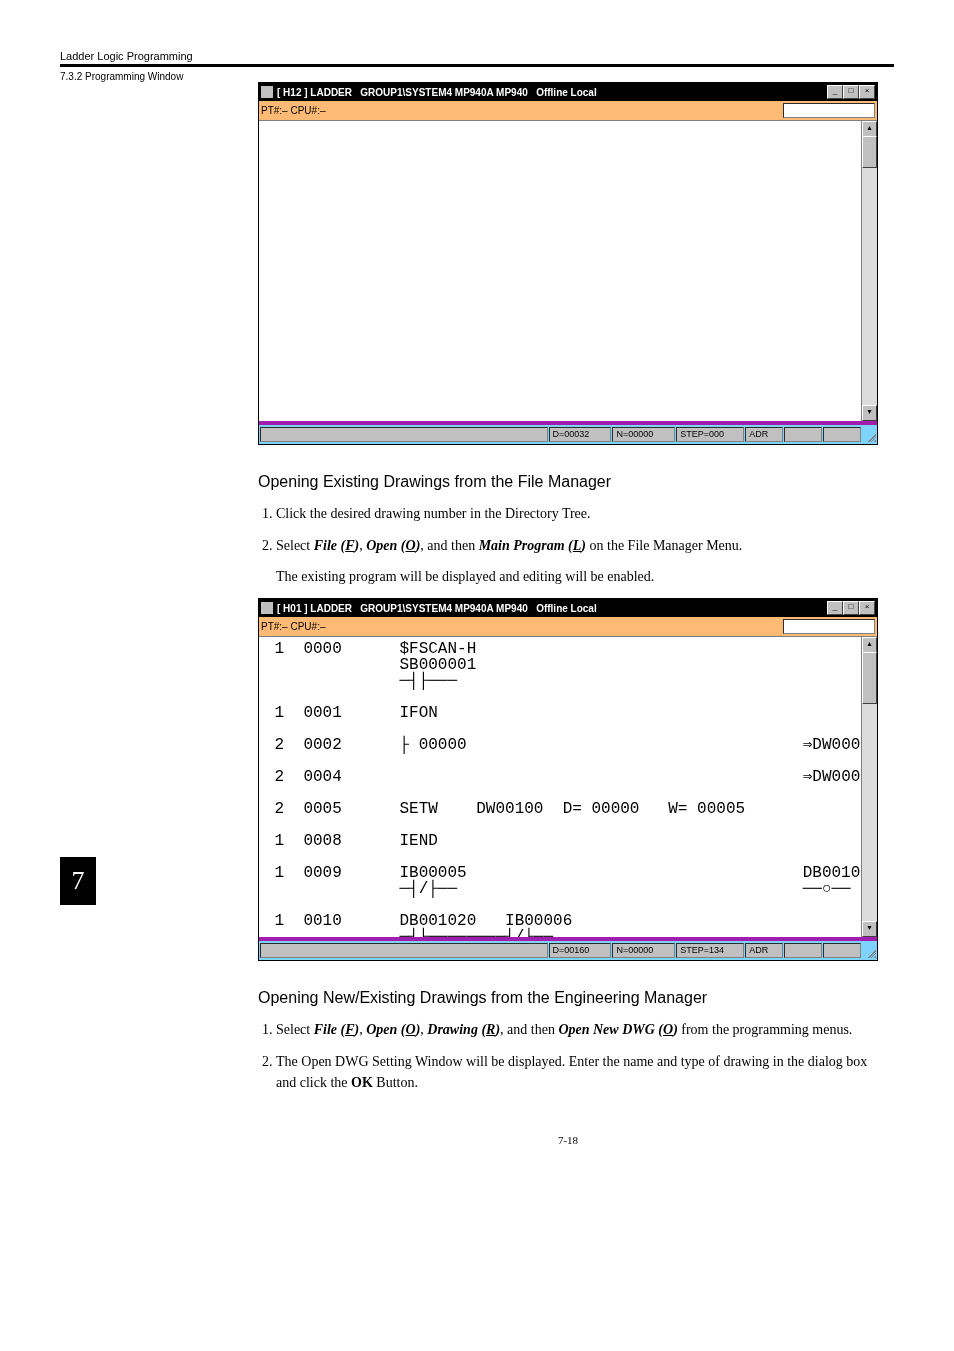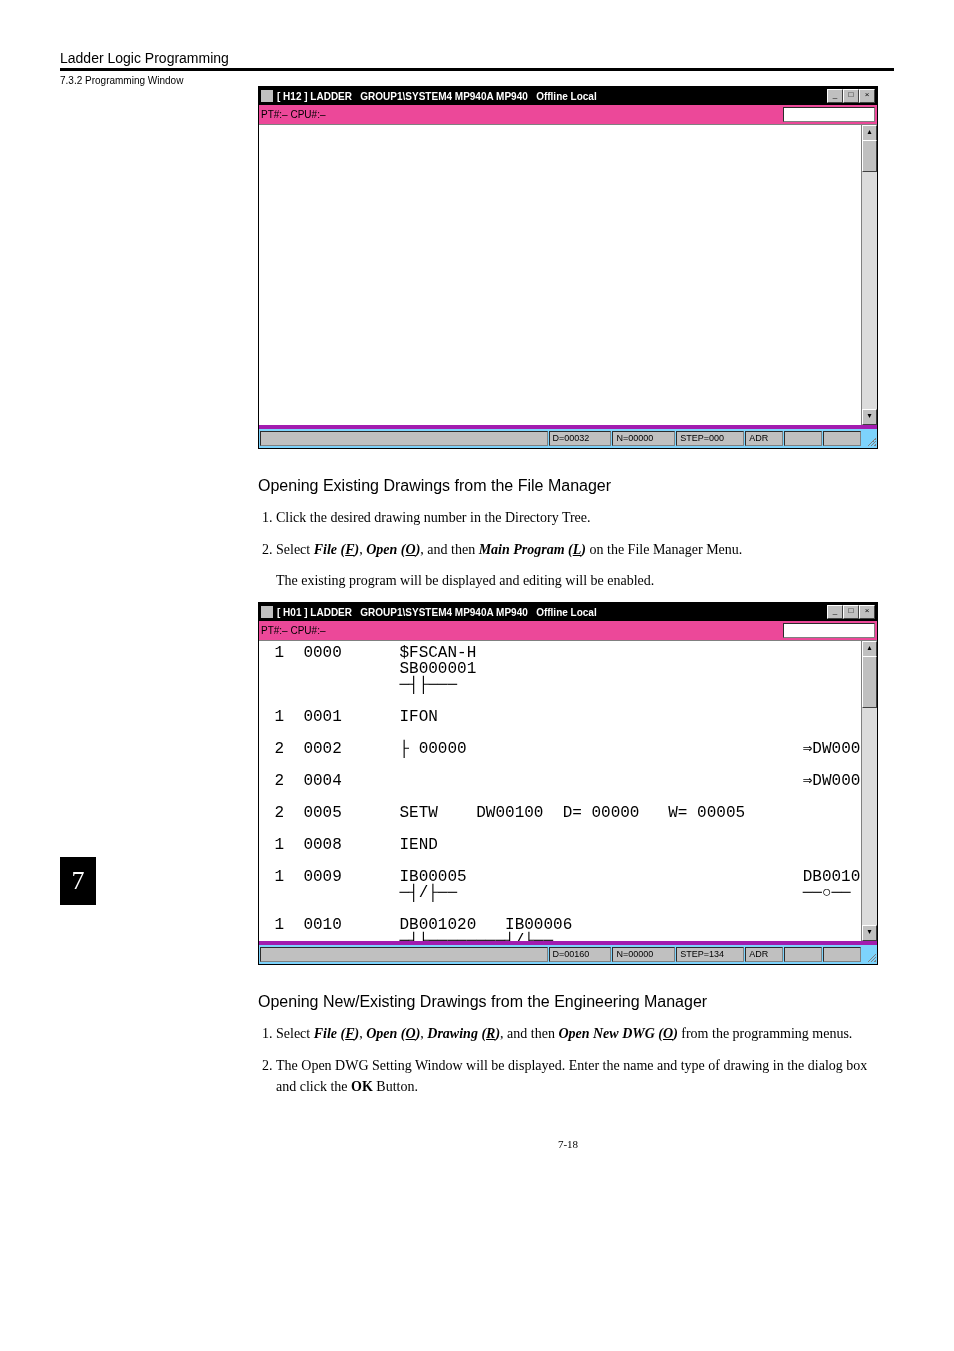"Ladder Logic Programming" .header-sec { font-size: 14px -> 11px }
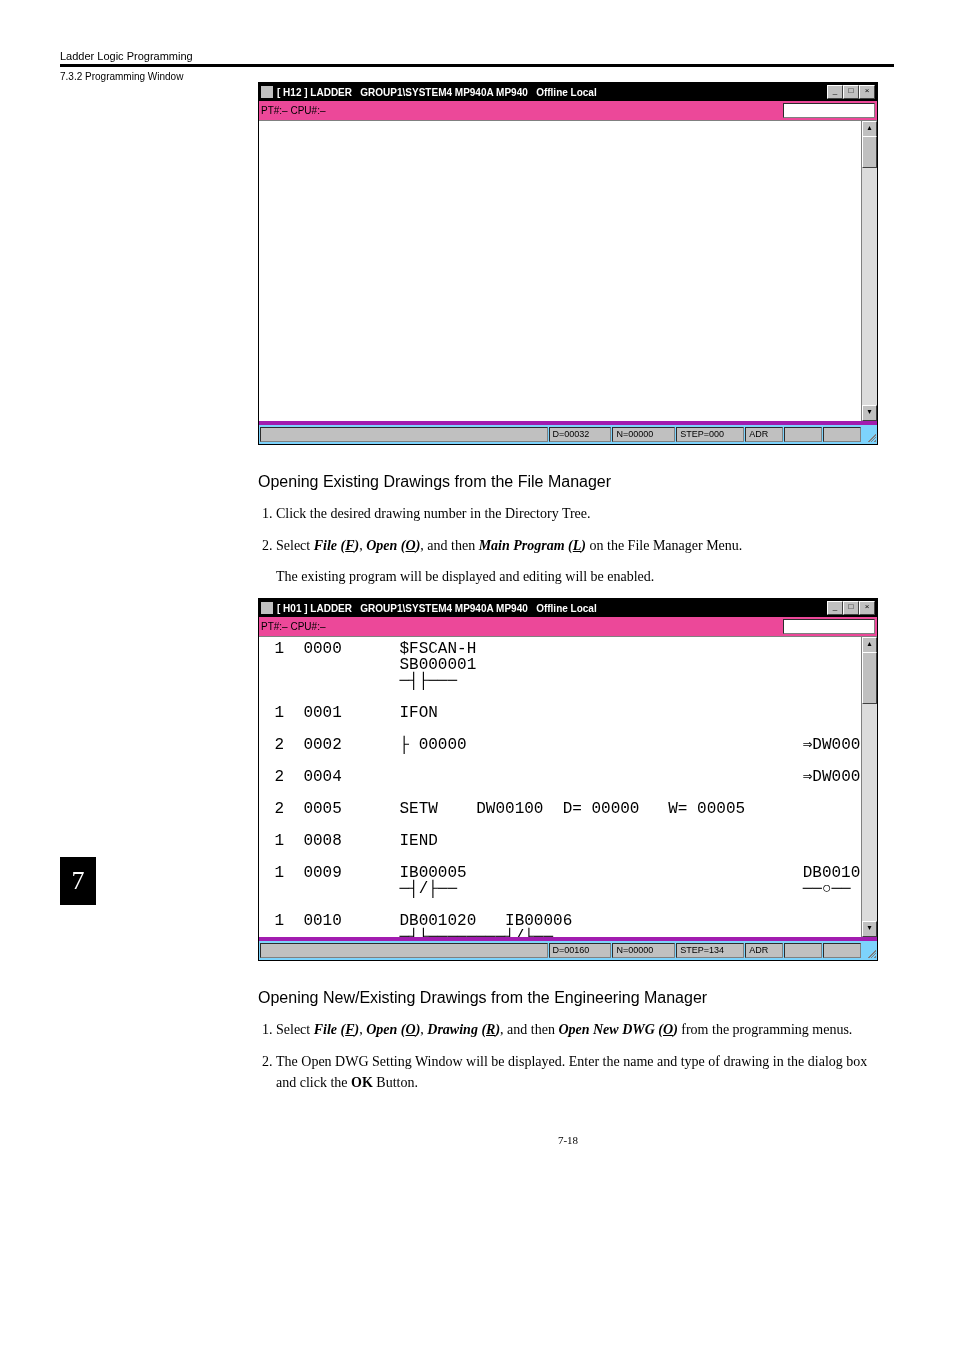"PT#:– CPU#:–" .toolbar { background: #ec4899 -> #fdba74 }
